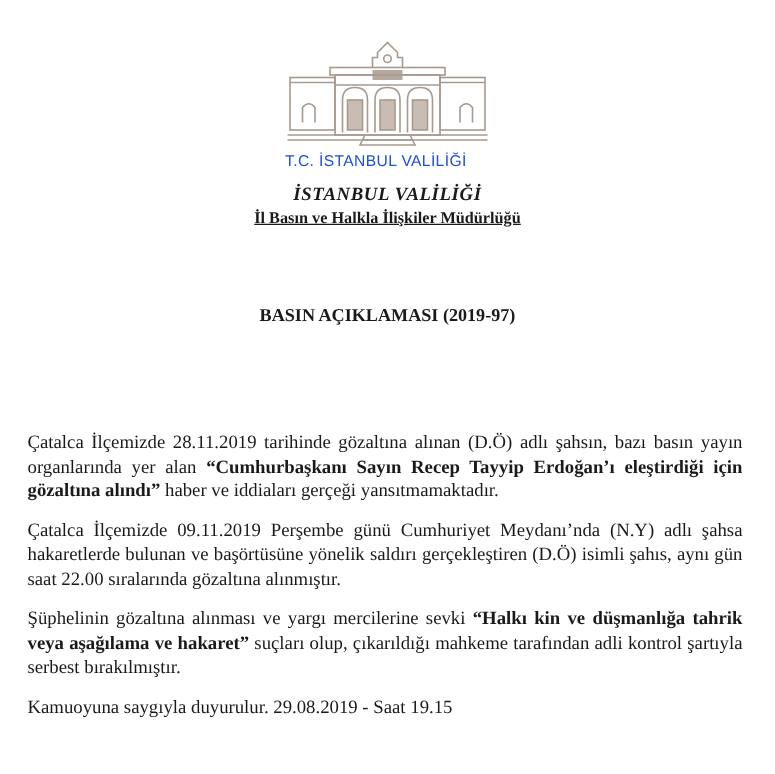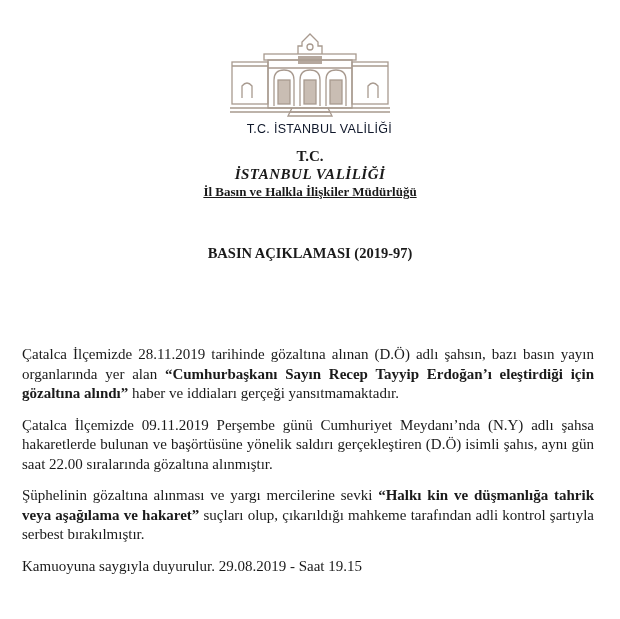"T.C. İSTANBUL VALİLİĞİ" .logo-text { color: #0f172a -> #1d4ed8; text-align: right -> left }
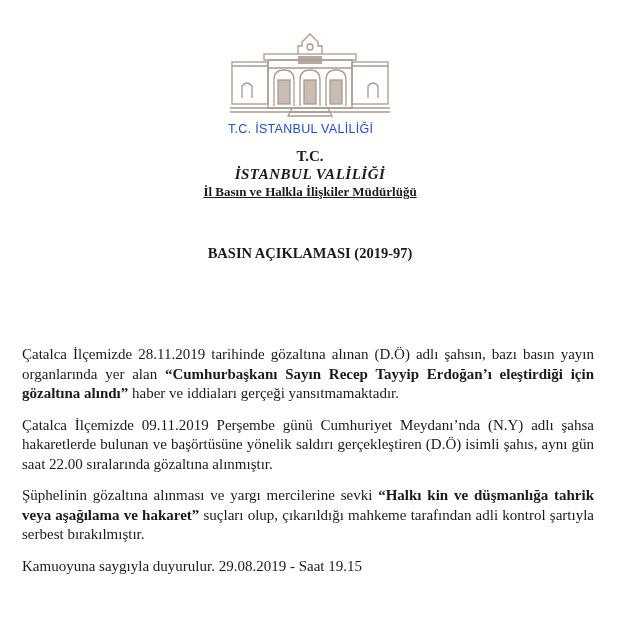"T.C." div.l1 { html: <div>T.C.</div> -> none }
